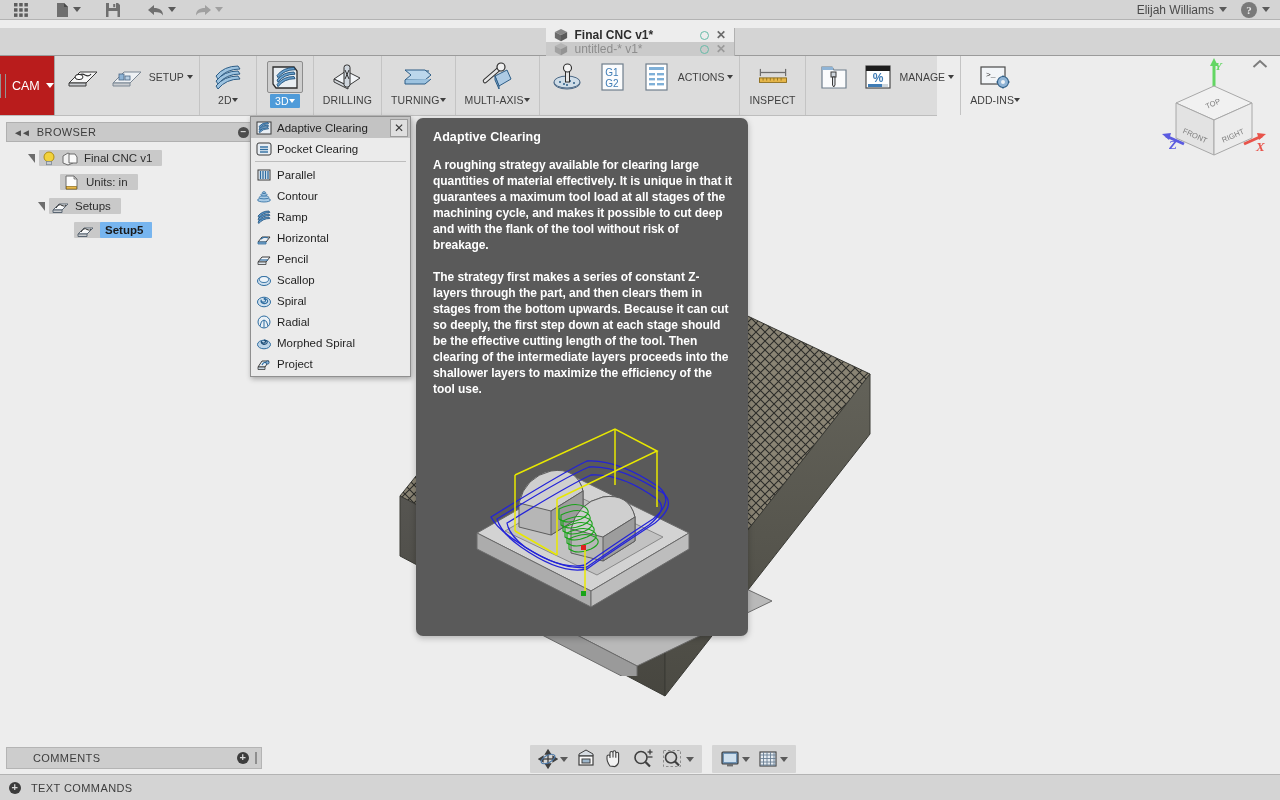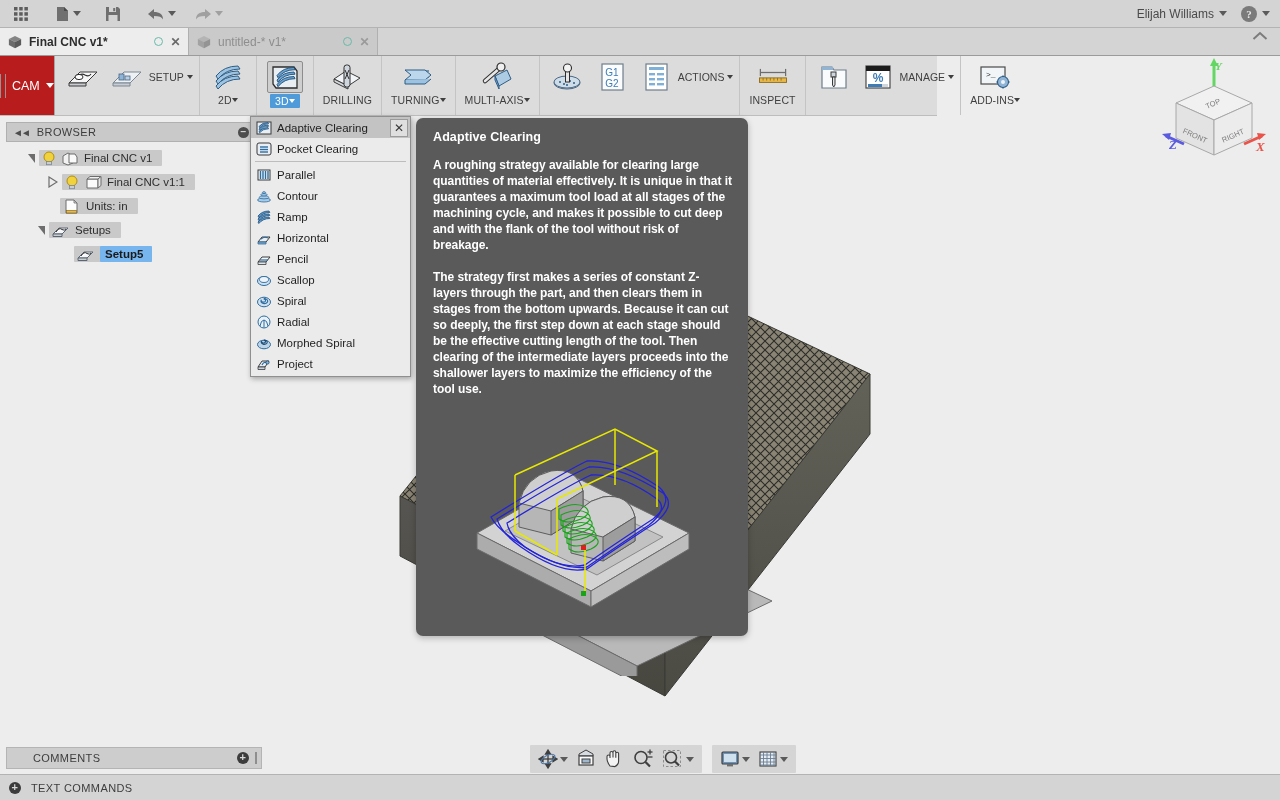"Elijah Williams" .appbar { height: 28px -> 20px }
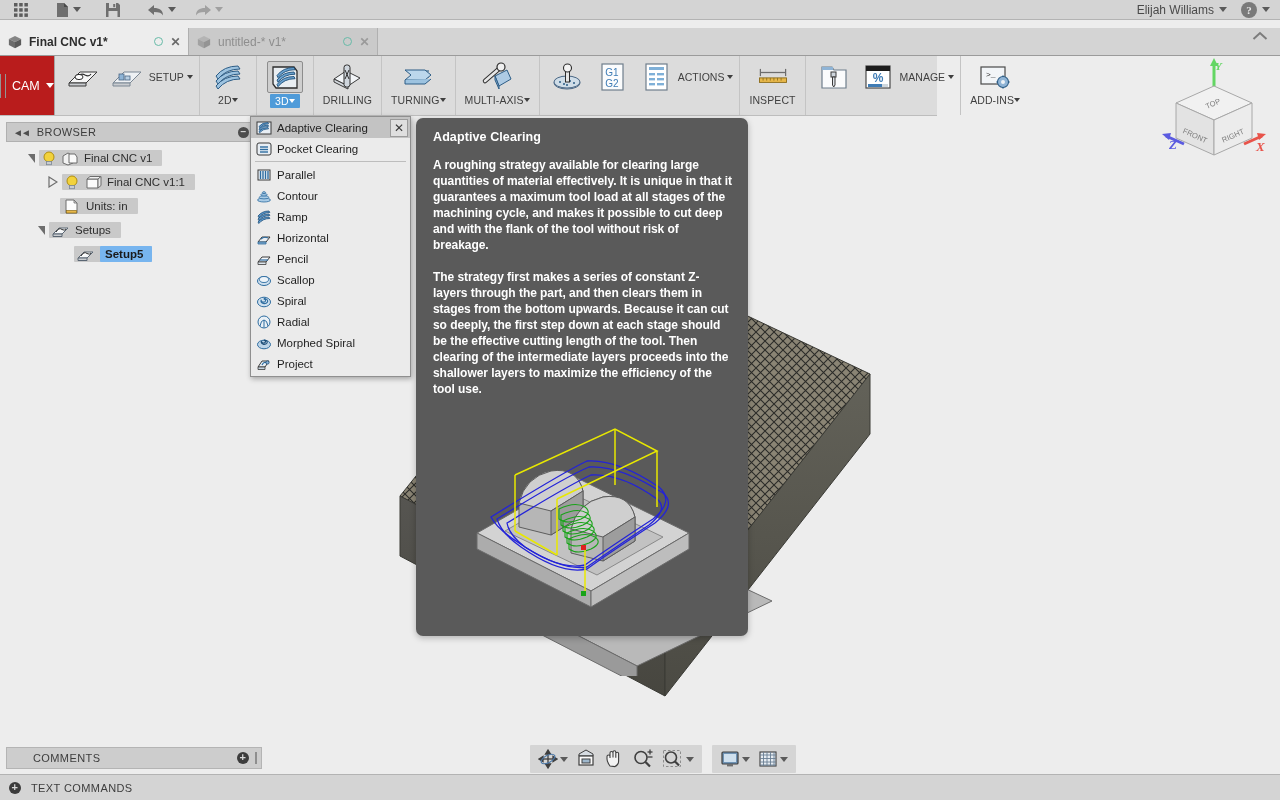"Final CNC v1*" .tabbar { align-items: flex-start -> center; flex-direction: none -> column }
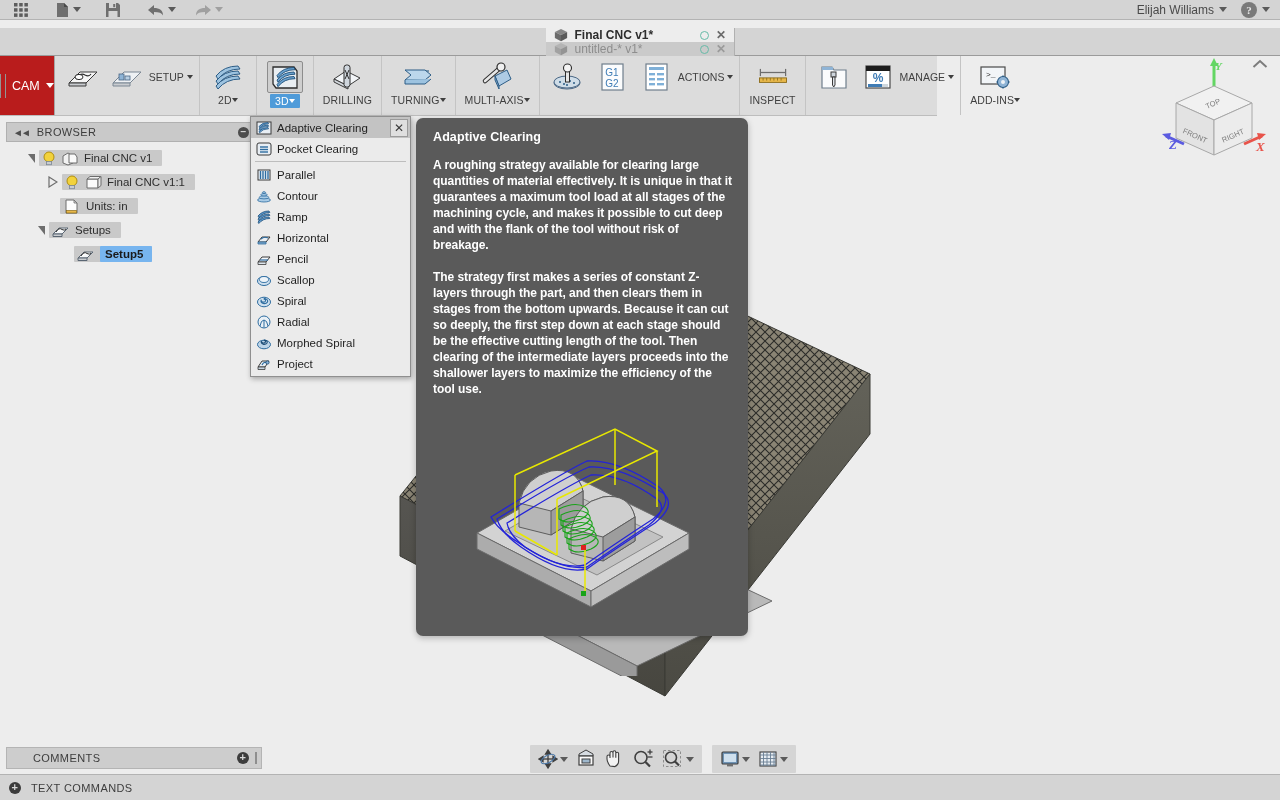"Final CNC v1:1" div.tree-row { html: <div> <svg> <polygon></polygon> </svg> <span> <svg> <circle></circle> <rect></rect> </svg> <svg> <polygon></polygon> <polygon></polygon> <polygon></polygon> </svg> <span>Final CNC v1:1</span> </span> </div> -> none }
